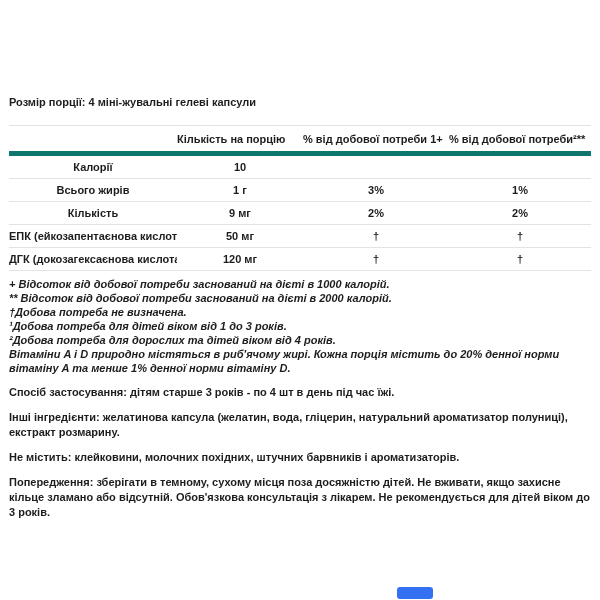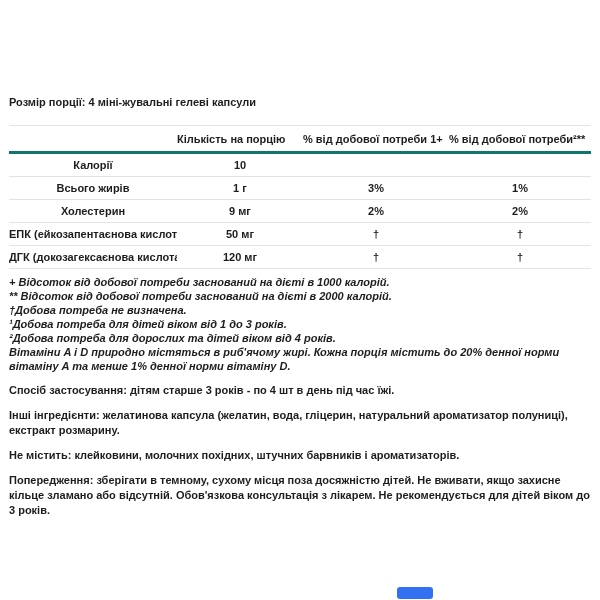"Кількість на порцію" table.facts thead th { border-bottom: 3px solid #0f766e -> 5px solid #0f766e }
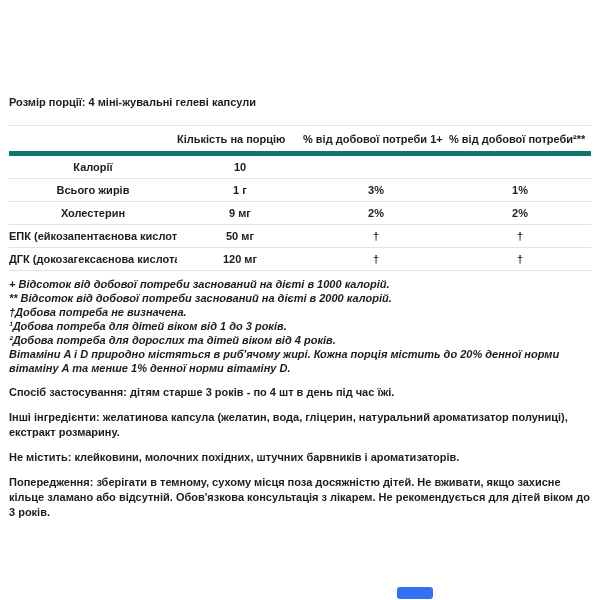"Холестерин" td { text: Холестерин -> Кількість }
